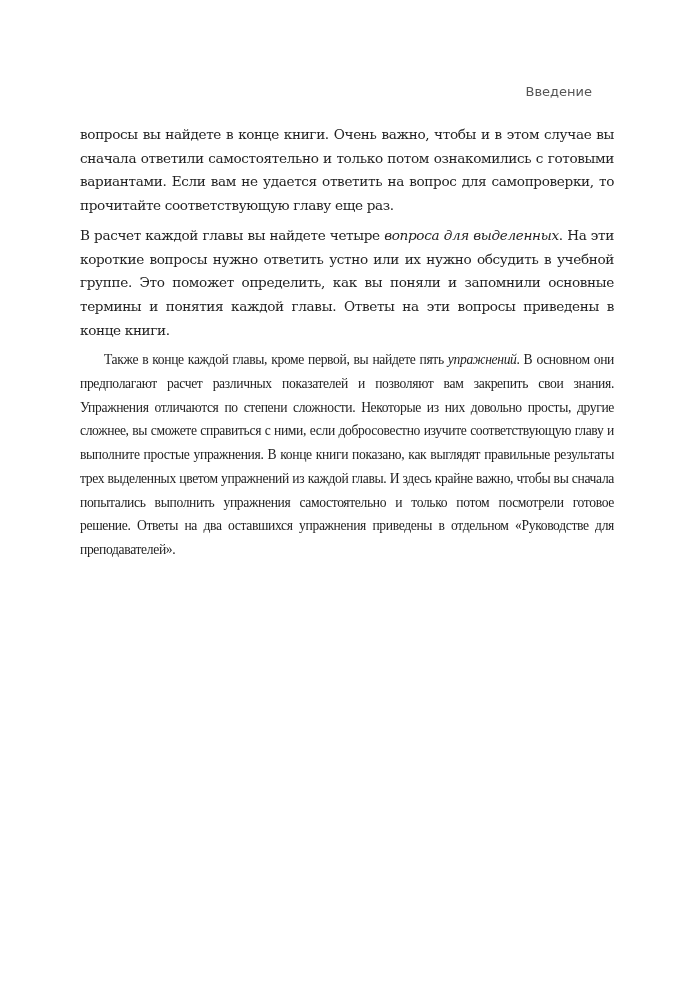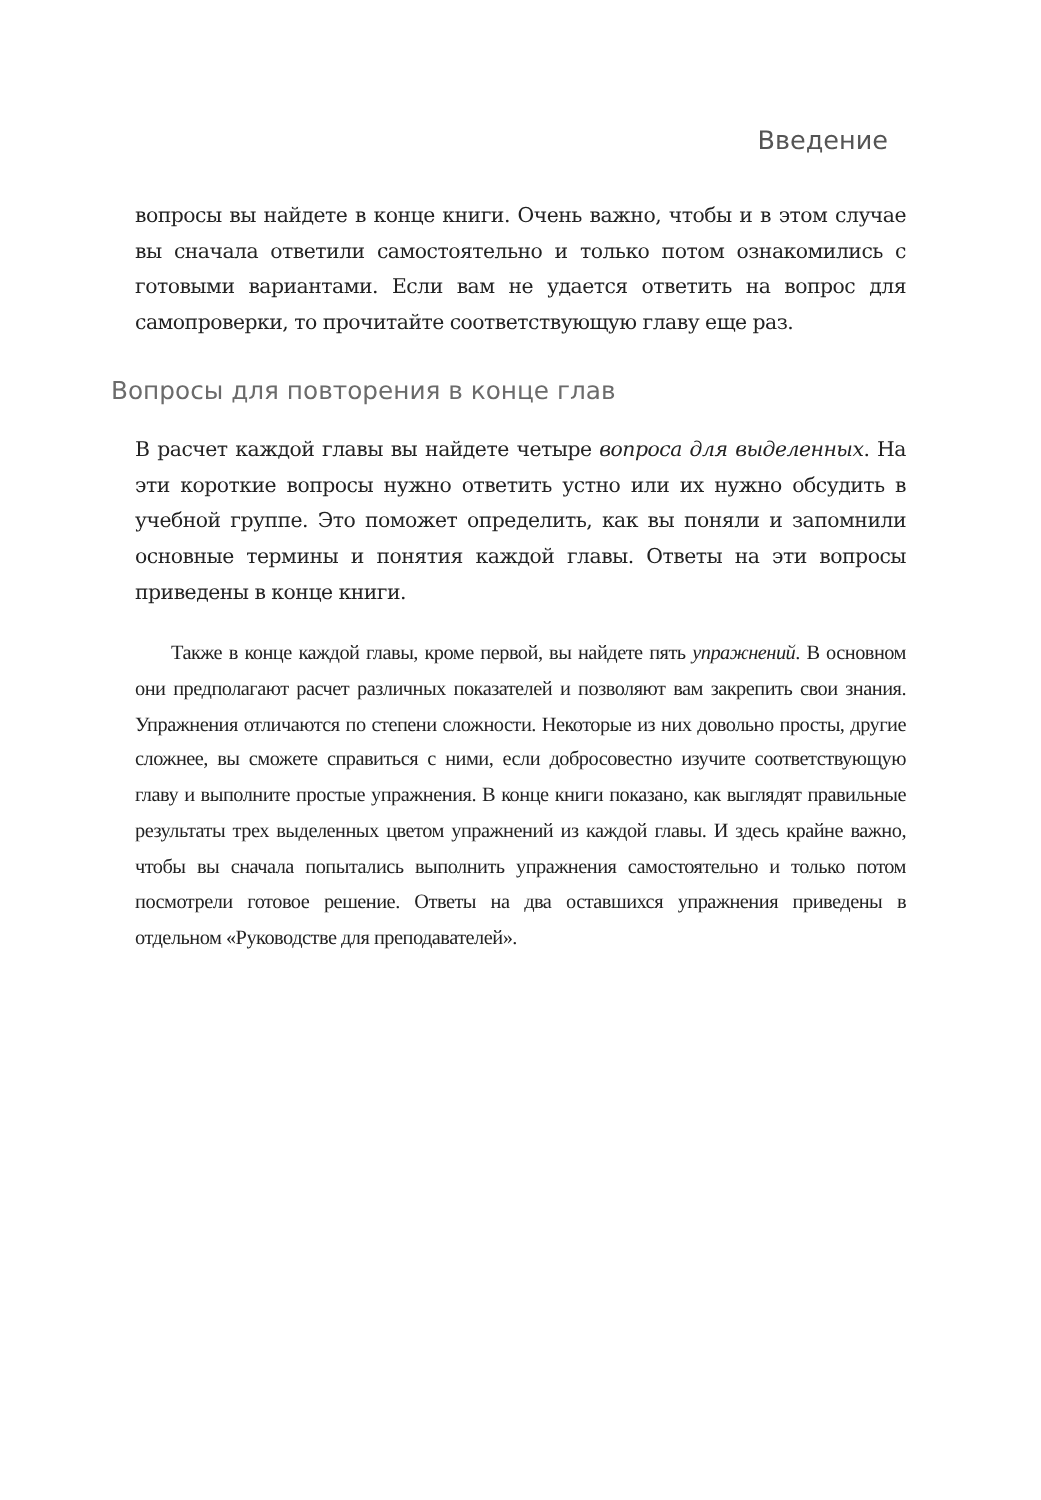"Введение" .running-head { font-size: 17px -> 13px }
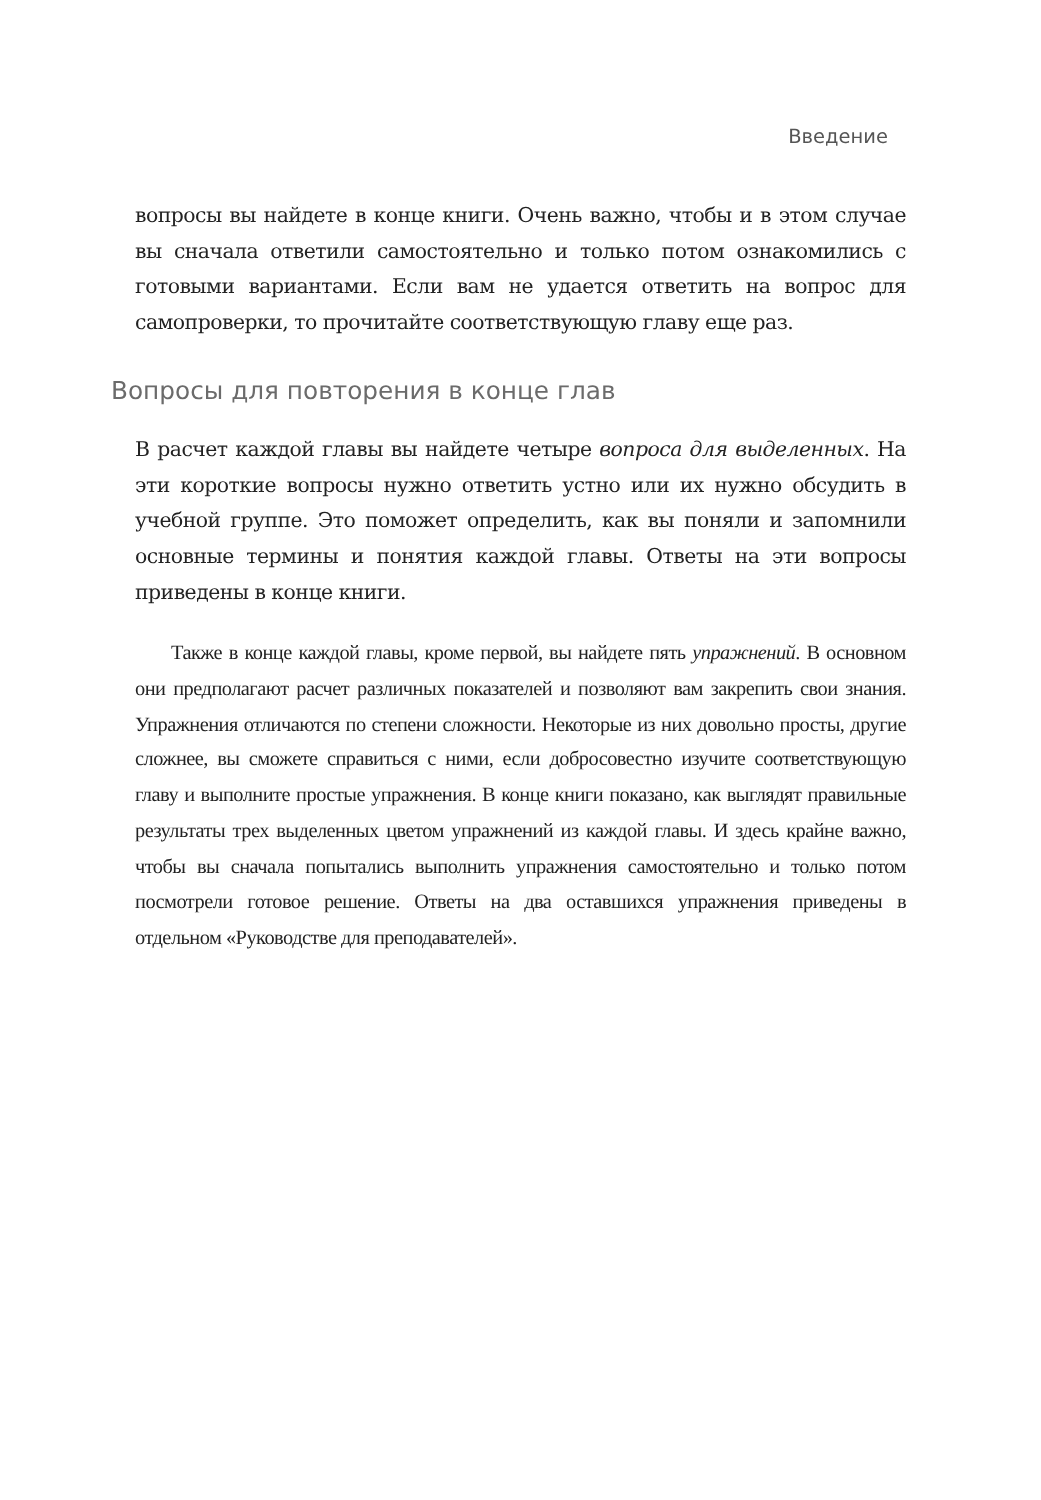"вопросы вы найдете в конце" .text-block p { margin: 16px -> 6px }
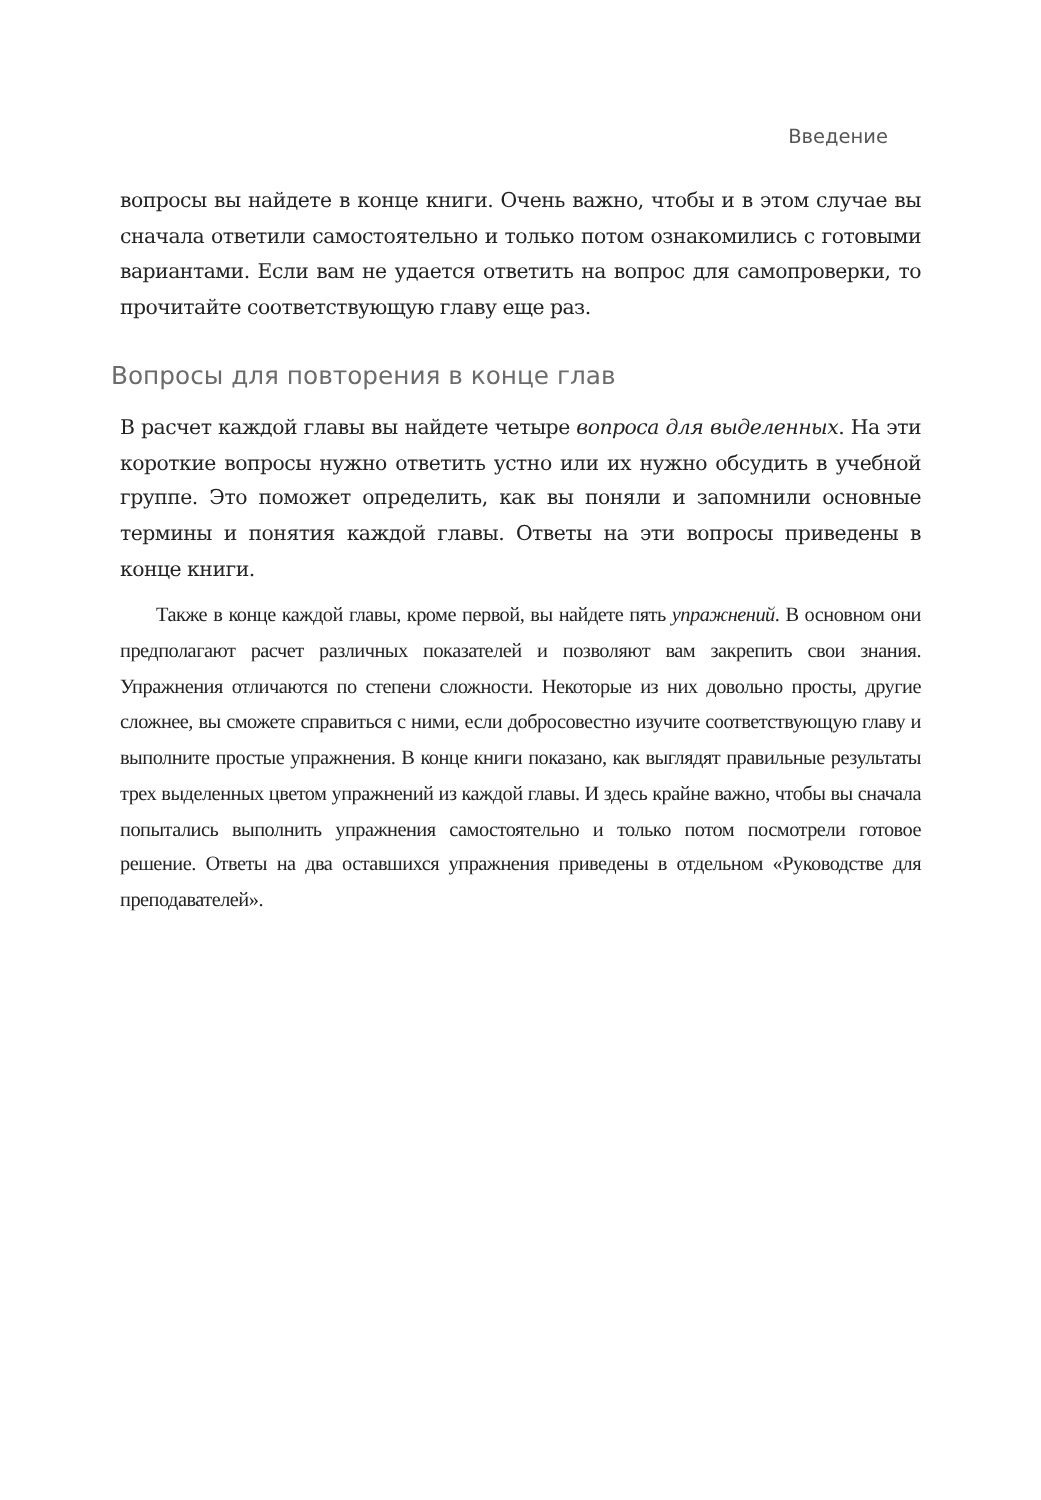"Вопросы для повторения в конце" h2.section-heading { html: <h2>Вопросы для повторения в конце глав</h2> -> none }
